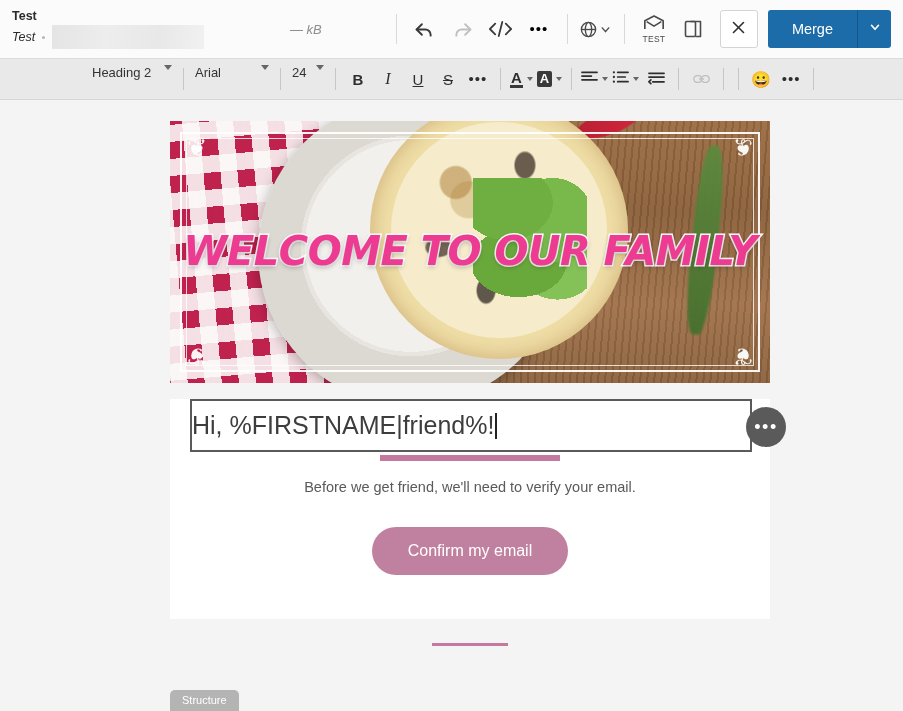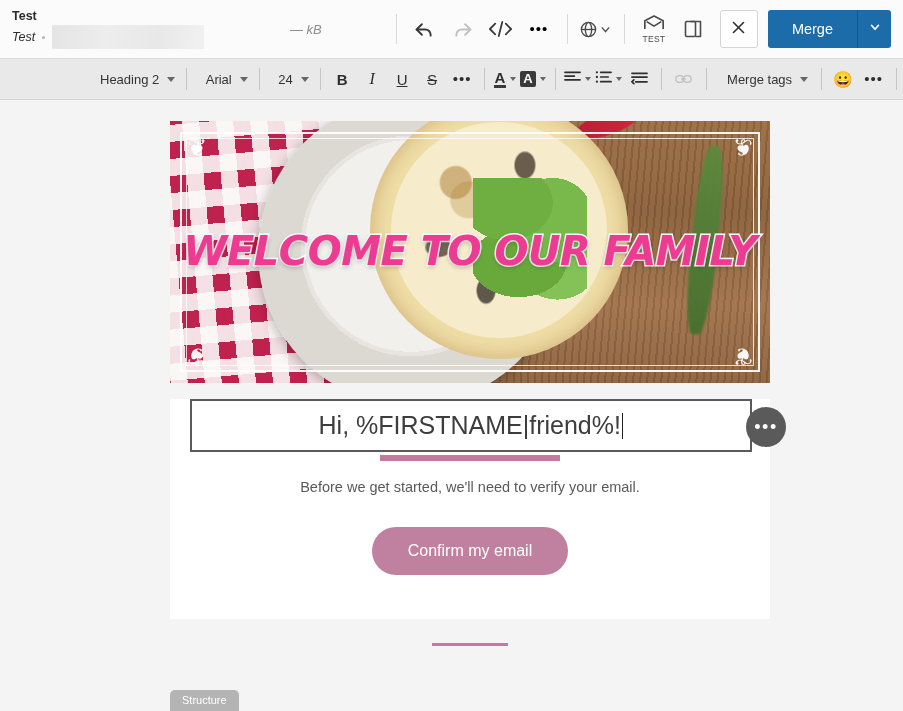"Heading 2" .dropdown { align-items: center -> none; margin-left: 8px -> none }
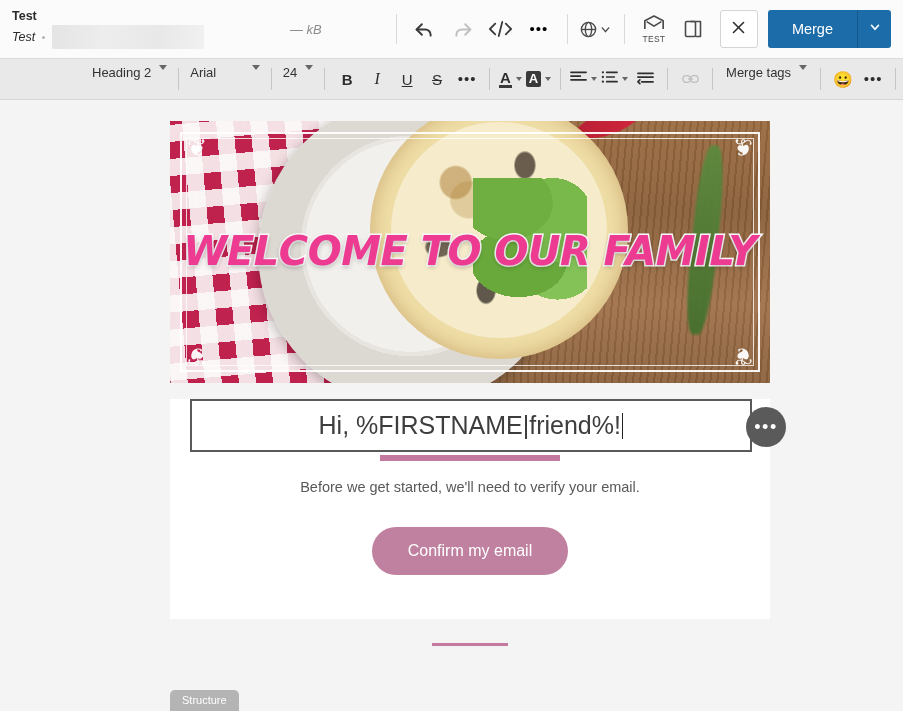"Merge tags" div.dropdown { html: <div> <span>Merge tags</span> <span></span> </div> -> none }
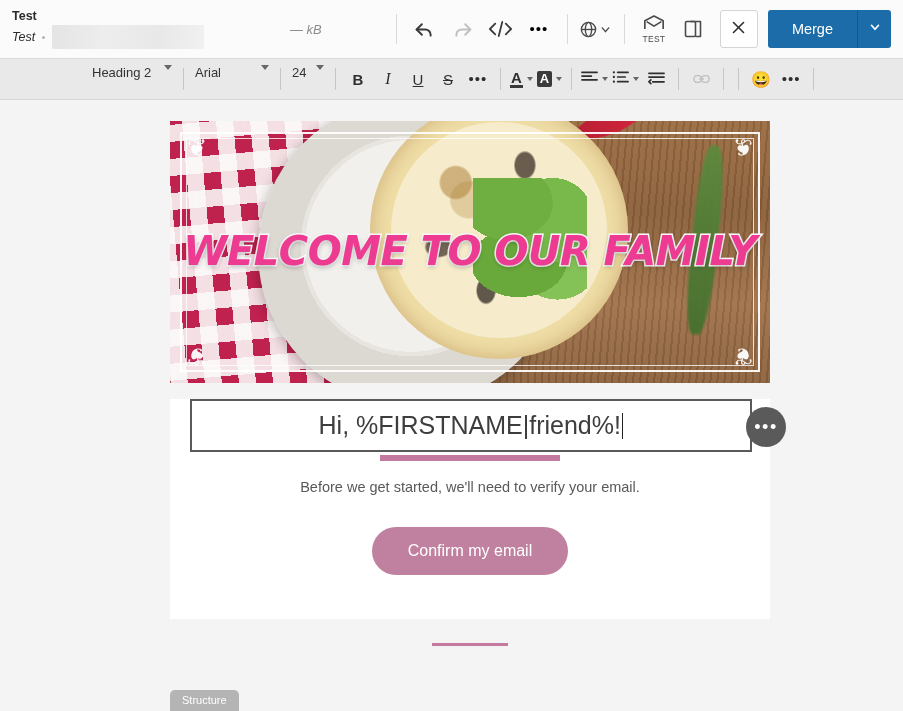"Hi, %FIRSTNAME|friend%!" .sel-box { justify-content: center -> none }
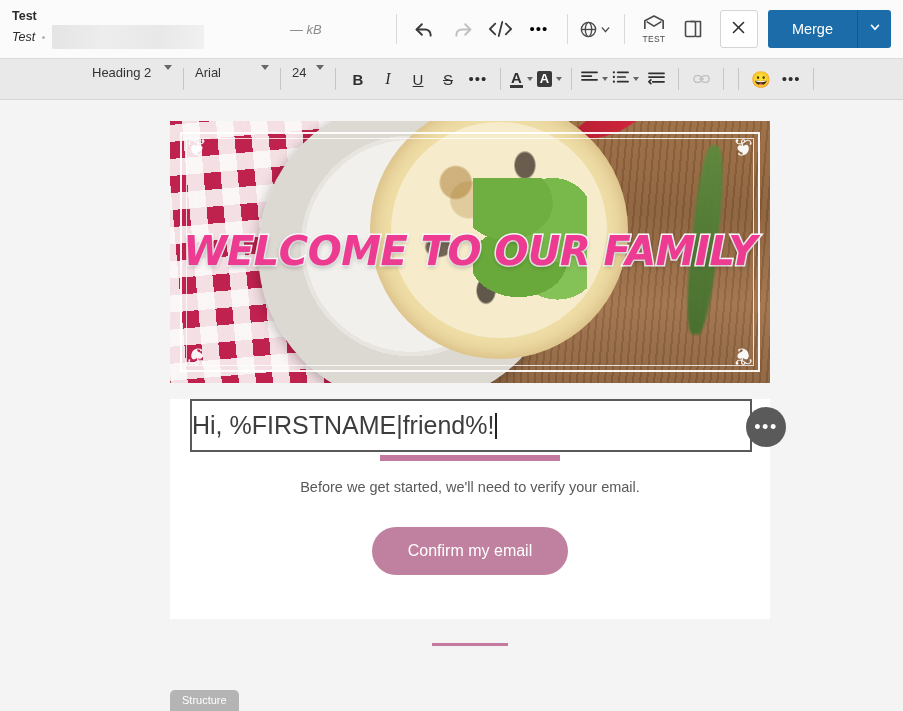"Before we get started, we'll" div { text: started -> friend }
